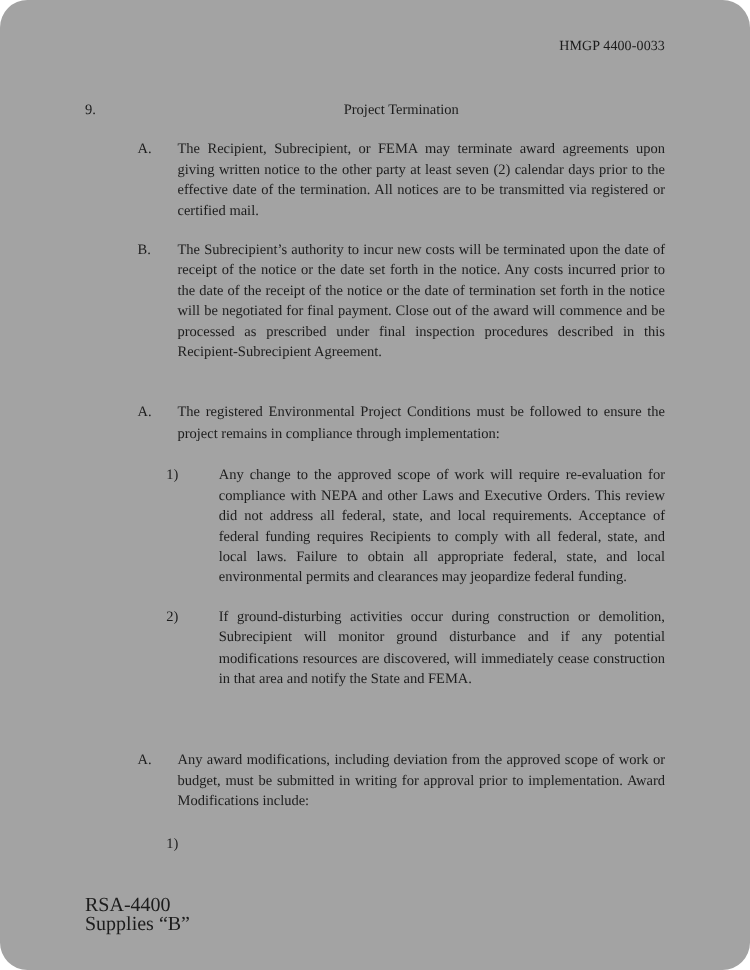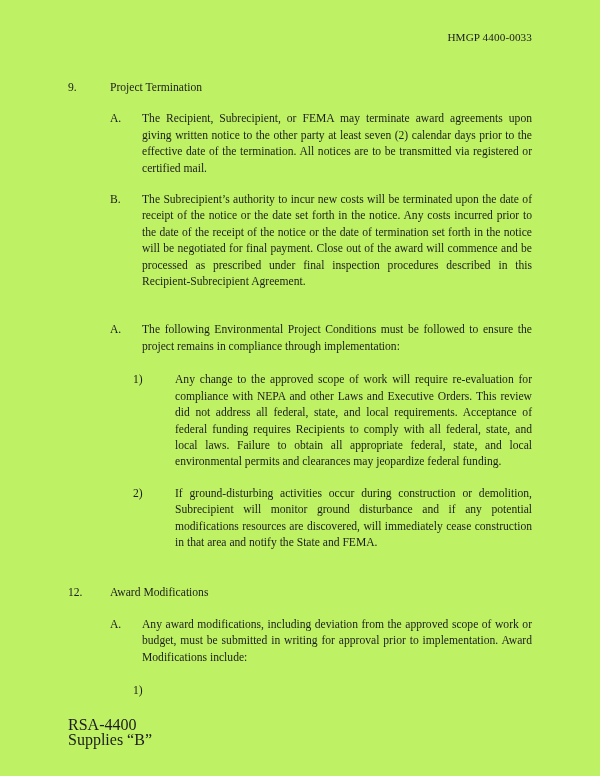"HMGP 4400-0033" .page { background: #bef264 -> #a3a3a3; border-radius: none -> 22px }
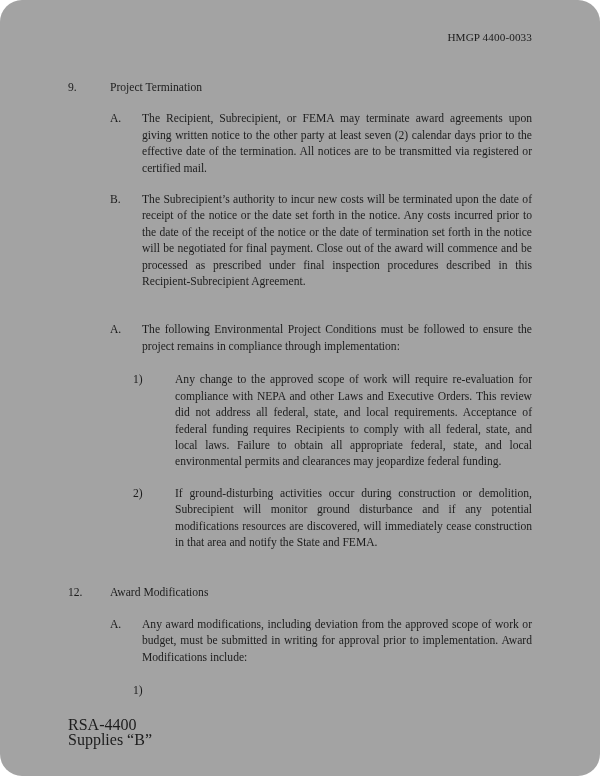"Project Termination" .body-text.left { text-align: left -> center }
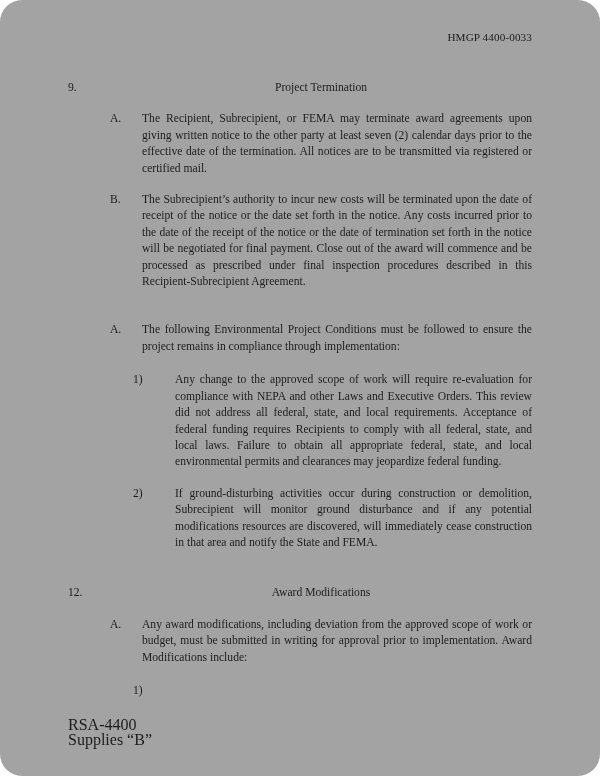"The following Environmental Project" span.body-text { text: following -> registered }
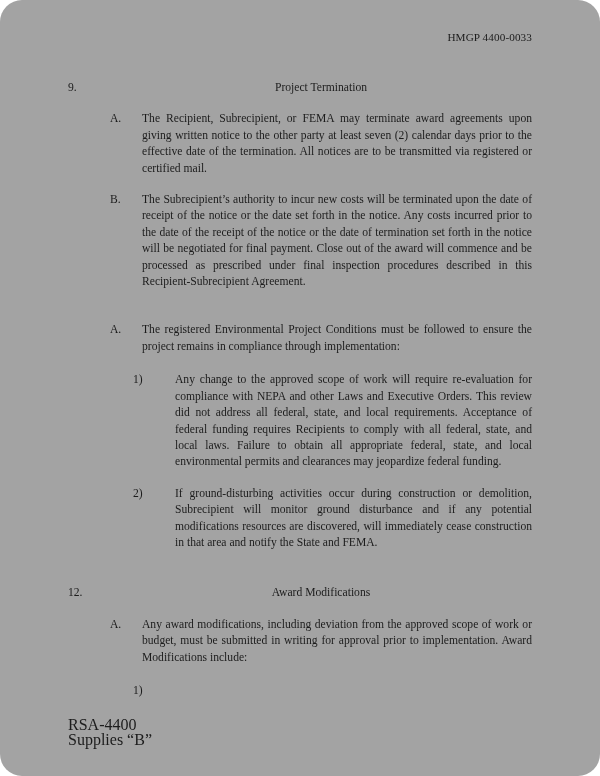"12." div.row { html: <div> <span>12.</span> <span>Award Modifications</span> </div> -> none }
